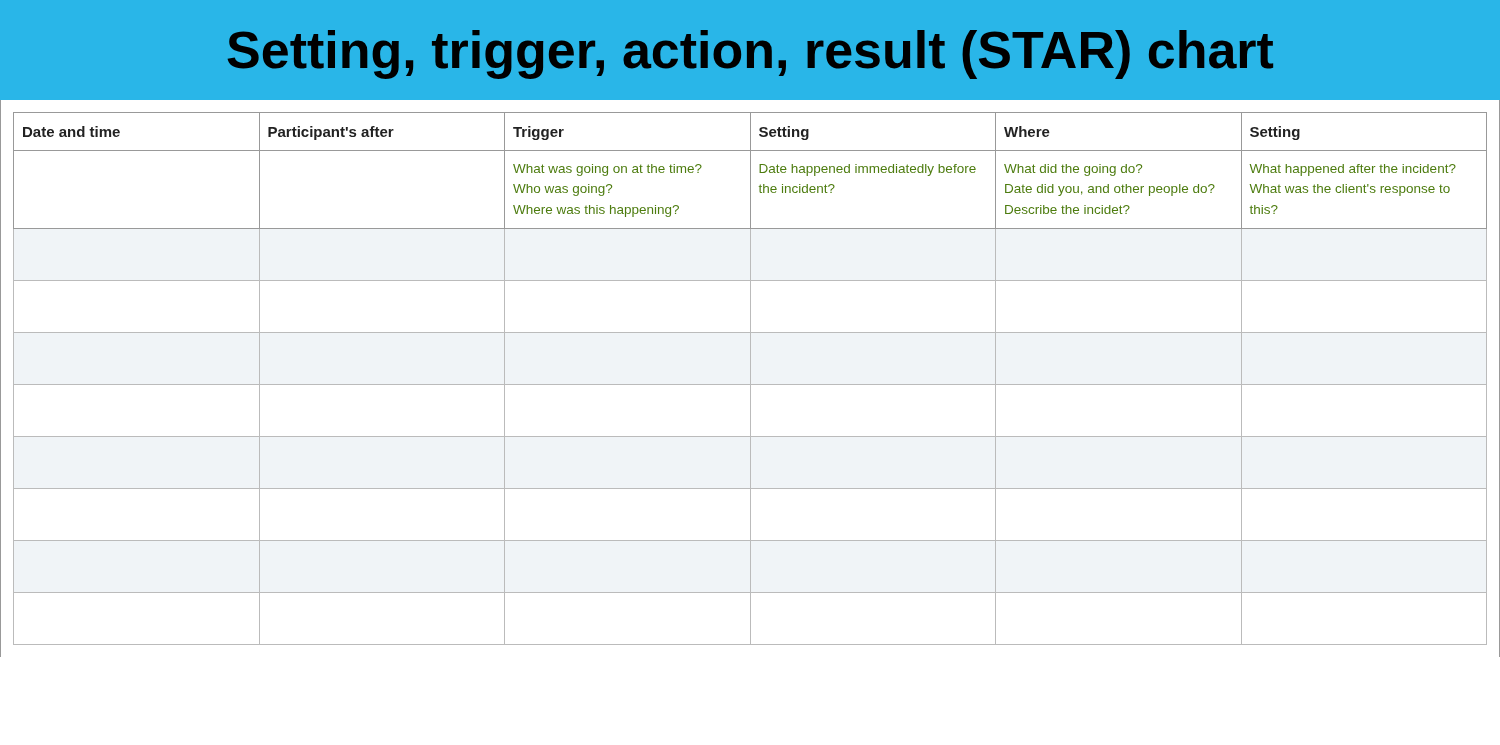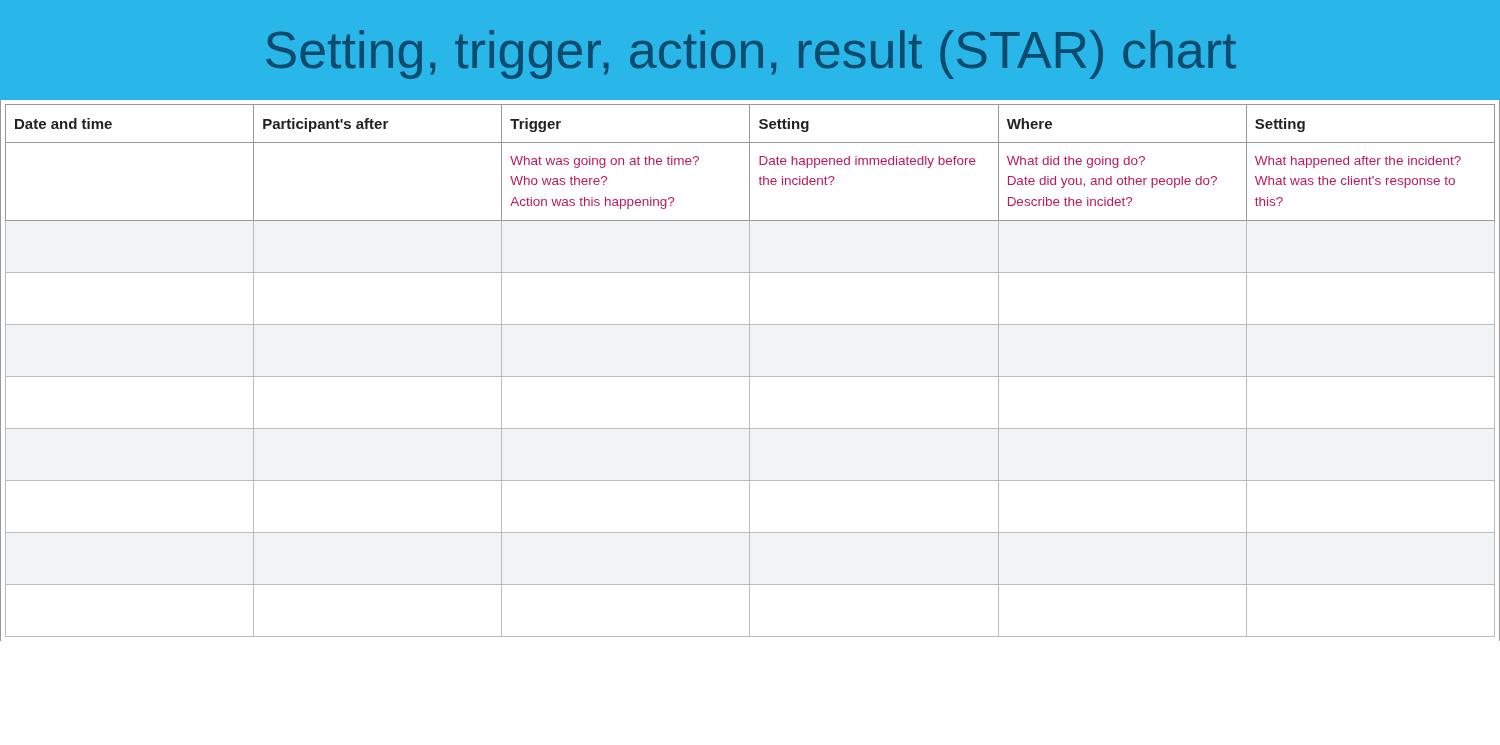"Setting, trigger, action, result (STAR)" .header h1 { color: #0c4a6e -> #000000; font-weight: normal -> bold }
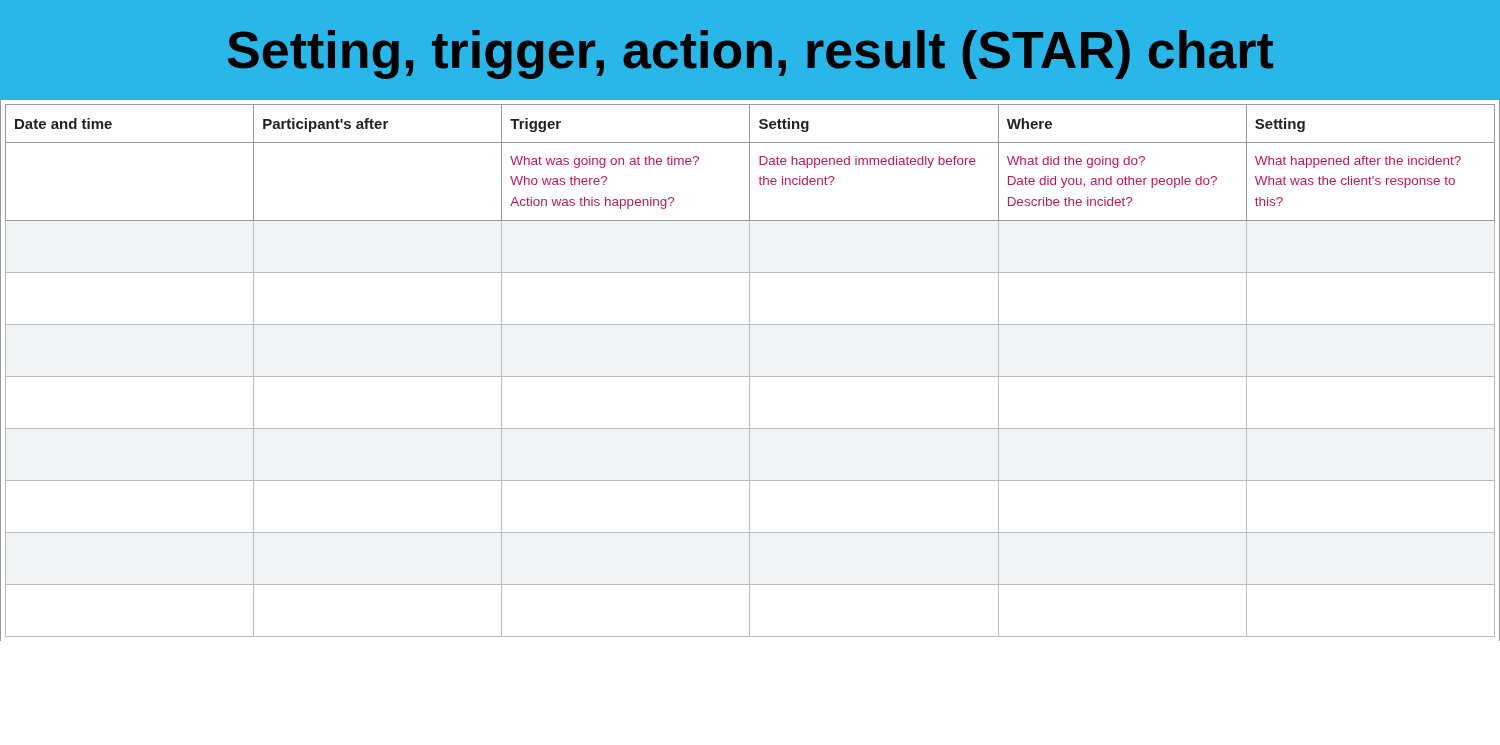"Date and time" .table-container { padding: 4px -> 12px }
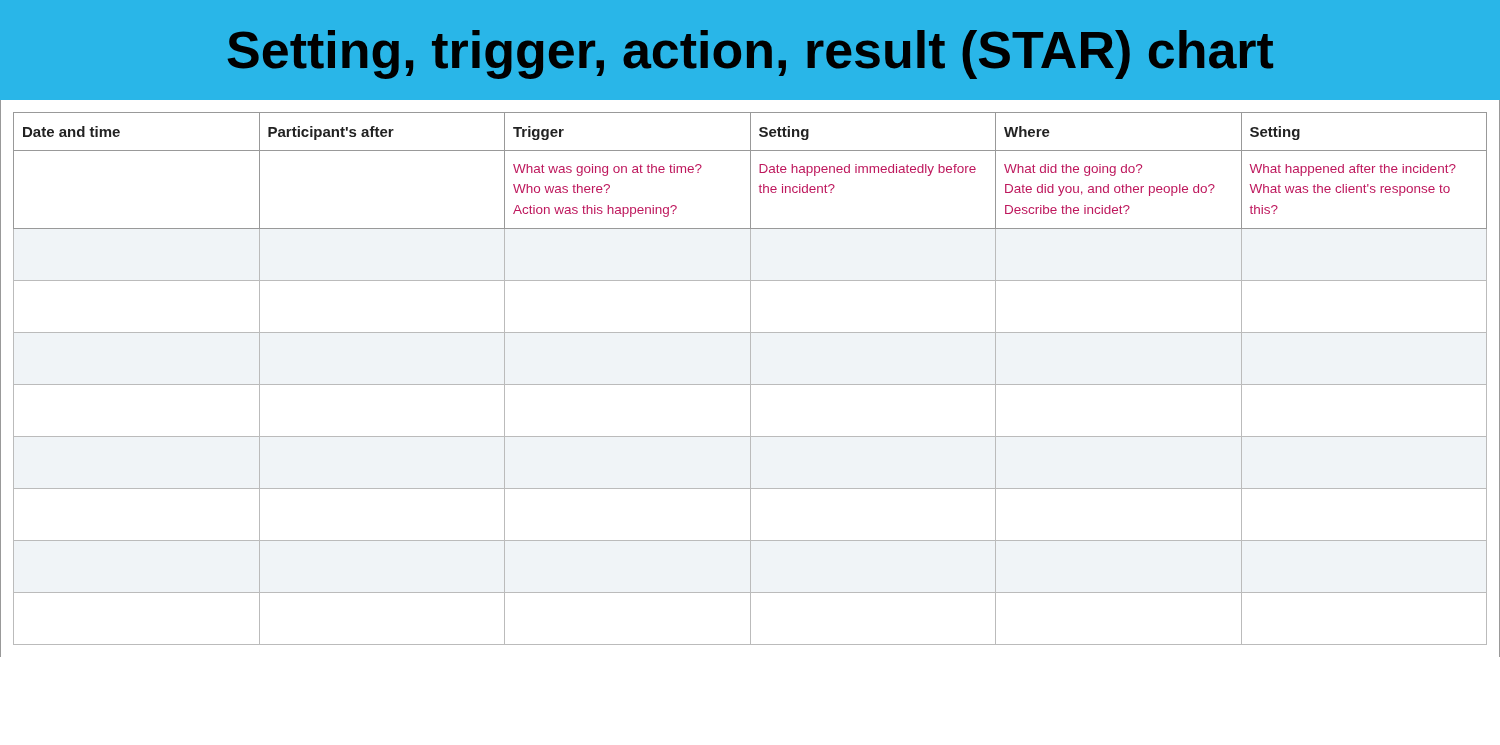"What was going on at" .header-row-hint td { color: #be185d -> #4d7c0f }
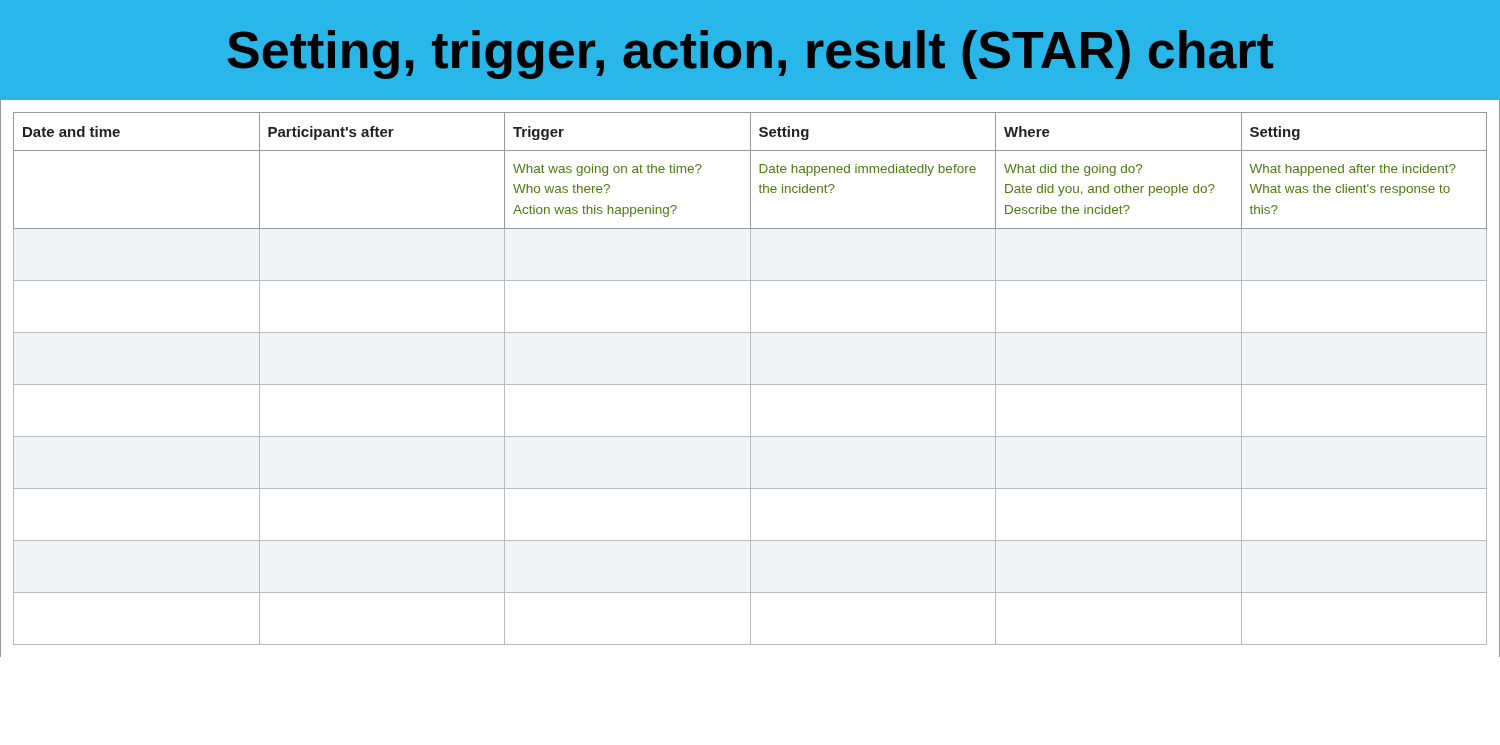"Who was there?" span { text: there -> going }
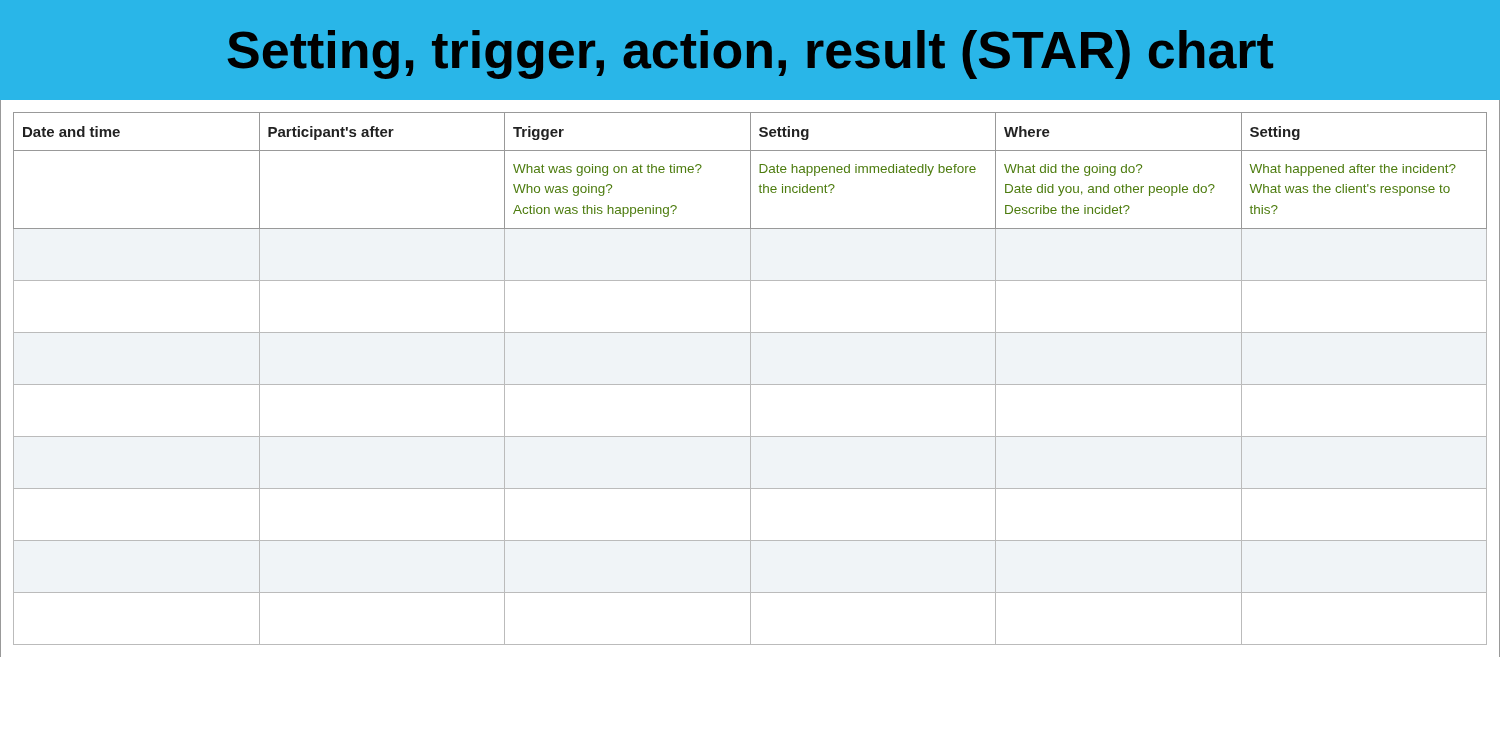"Action was this happening?" span { text: Action -> Where }
